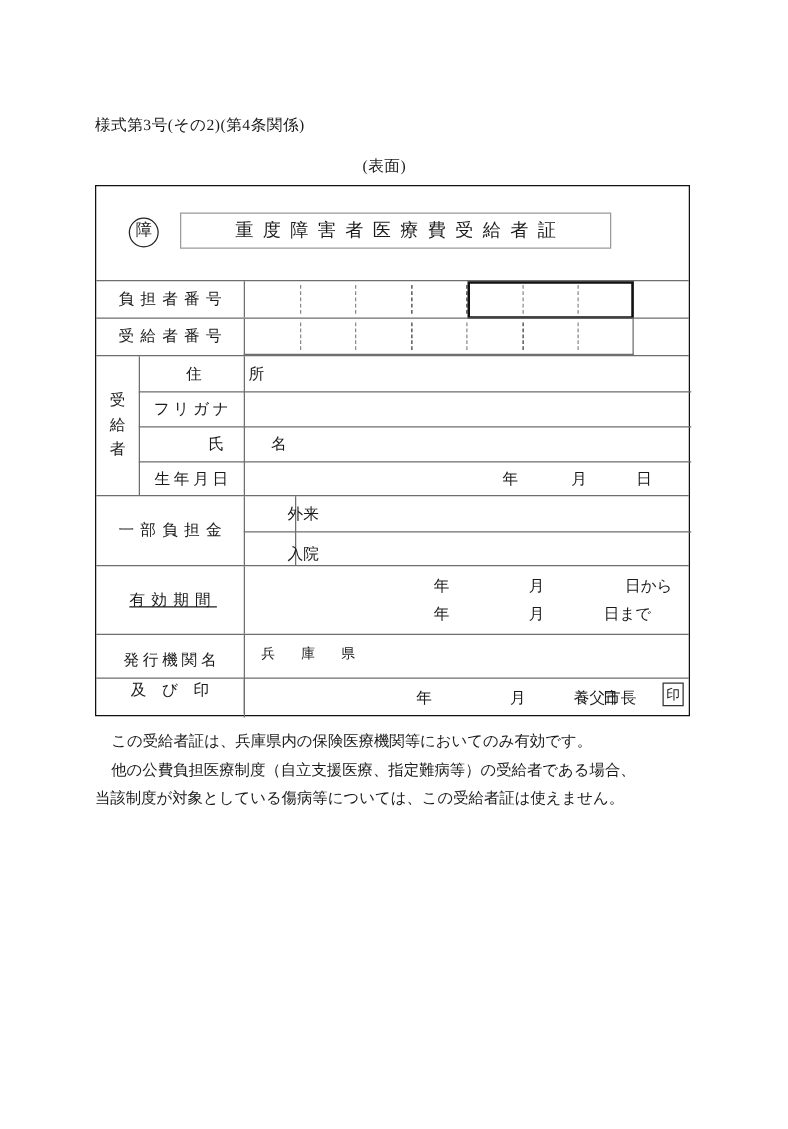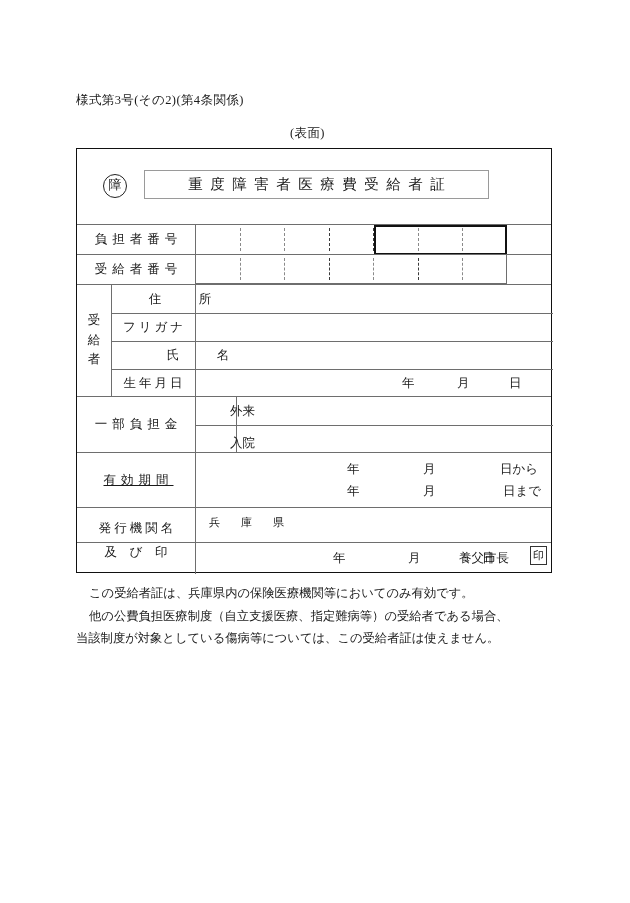"日まで" span.ymd { left: 308px -> 288px }
